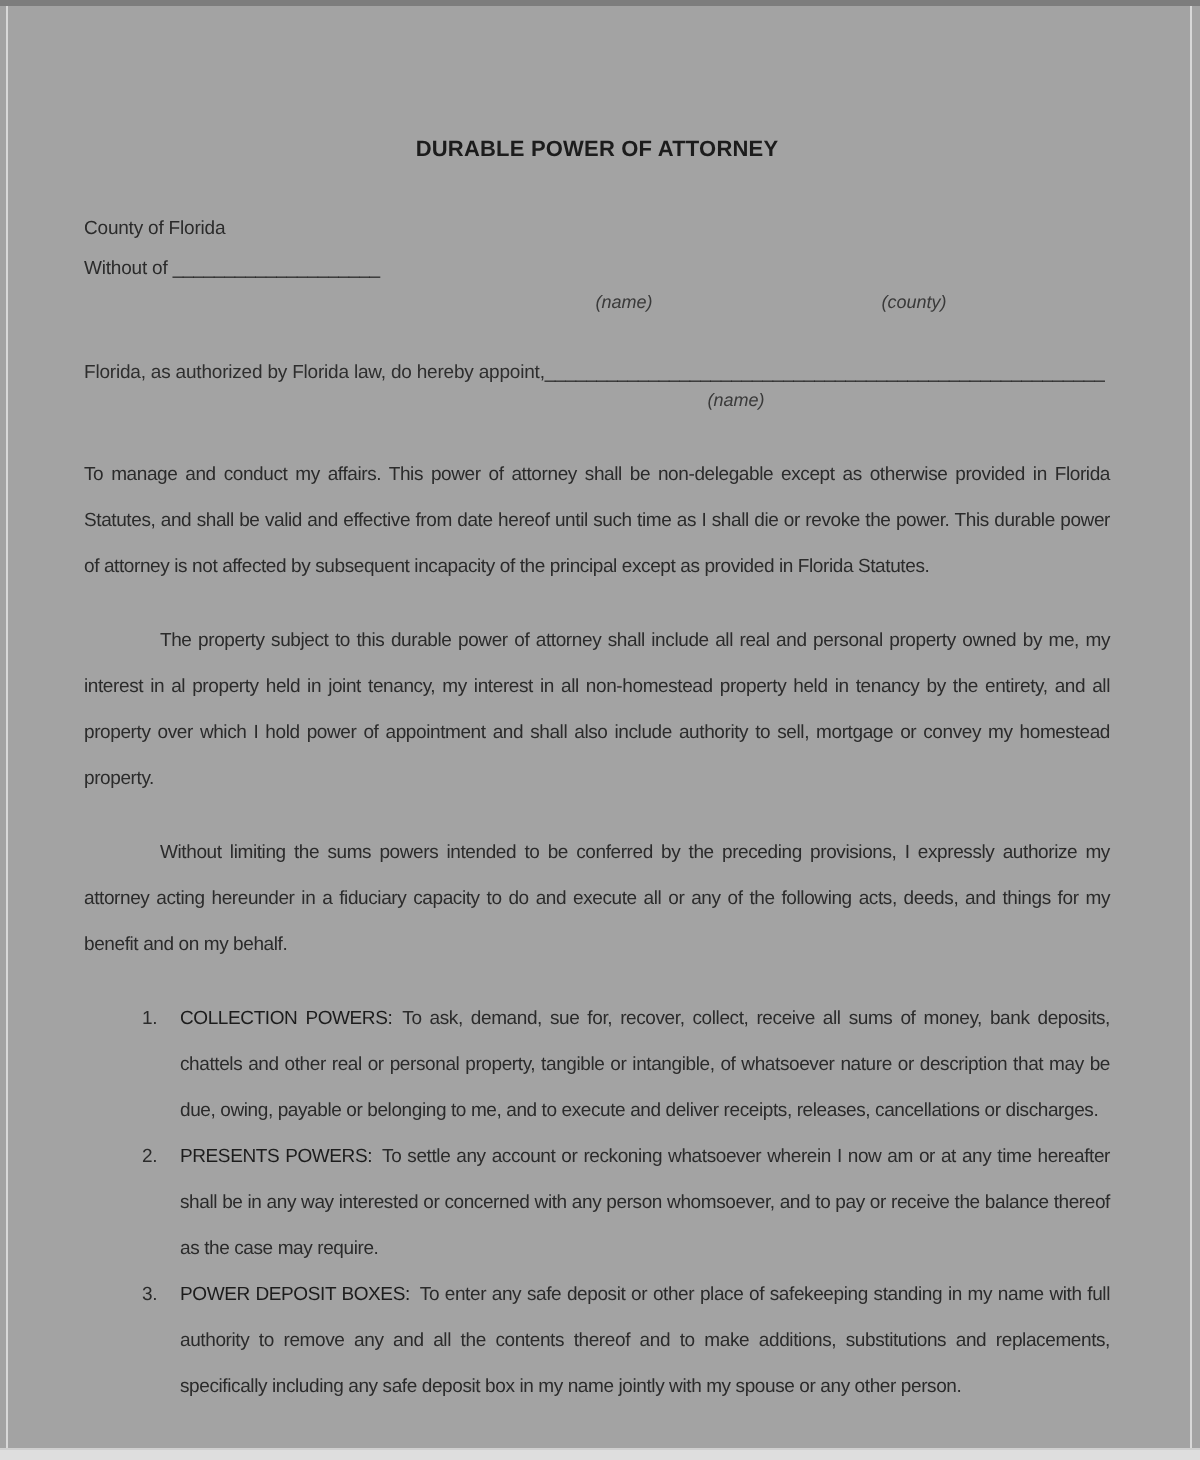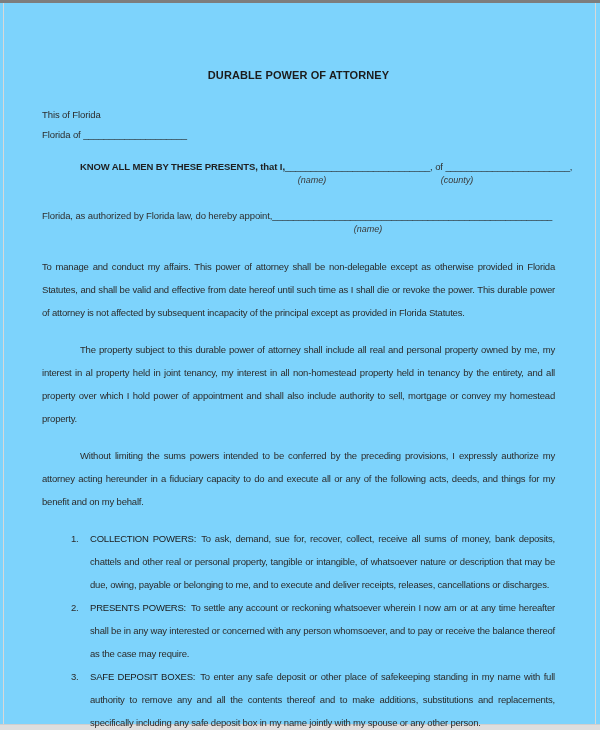"DURABLE POWER OF ATTORNEY" .page { background: #7dd3fc -> #a3a3a3 }
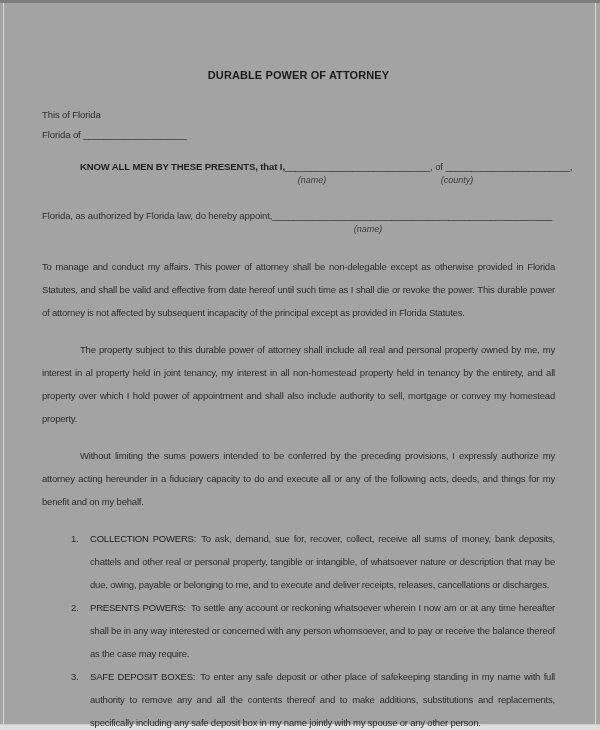"This of Florida" div.hdr-line { text: This -> County }
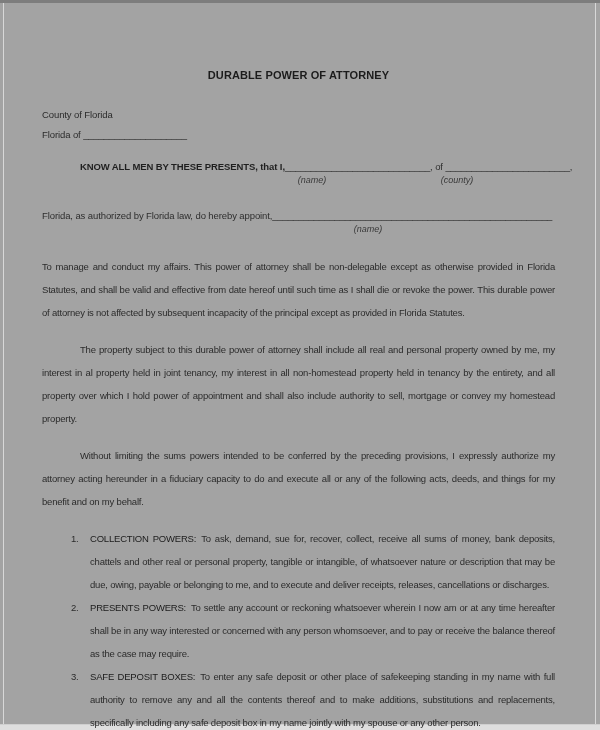"Florida of" span { text: Florida -> Without }
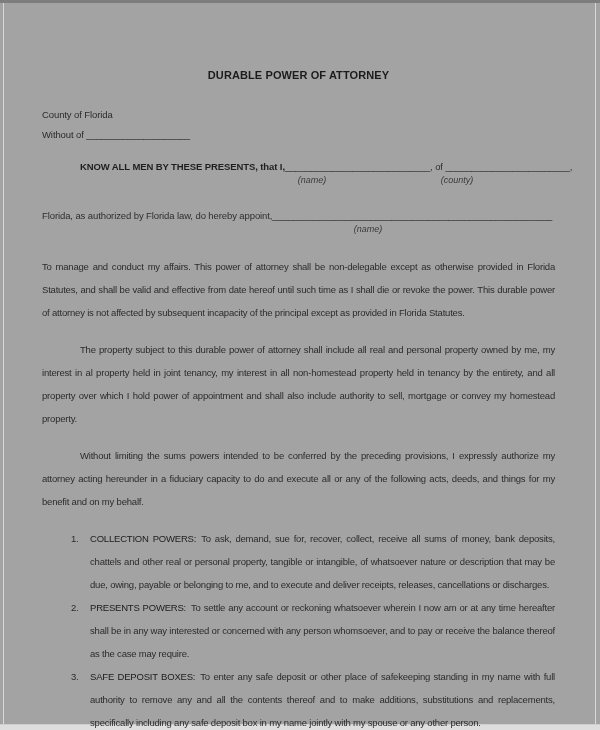"KNOW ALL MEN BY THESE" div.know-line { html: <div><span>KNOW ALL MEN BY THESE PRESENTS, that I,</span><span>____________________________</span><span>, of </span><span>________________________</span><span>,</span></div> -> none }
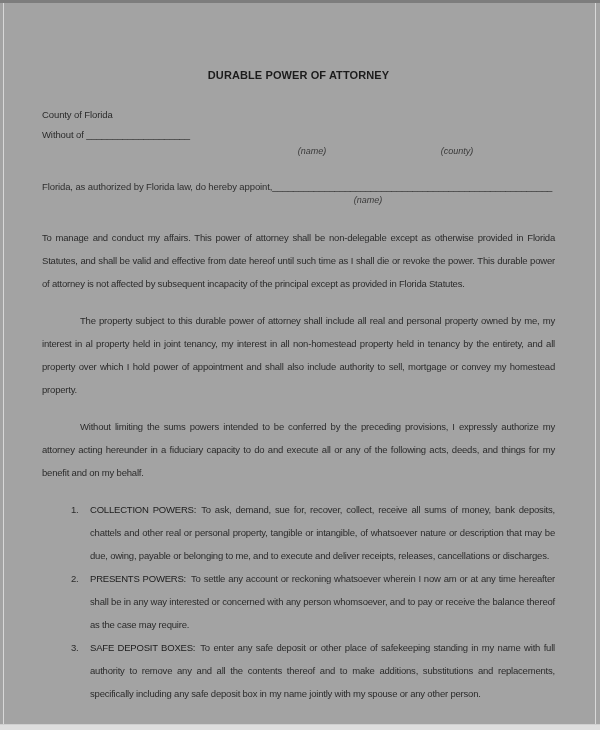"SAFE DEPOSIT BOXES:" span.power-head { text: SAFE -> POWER }
